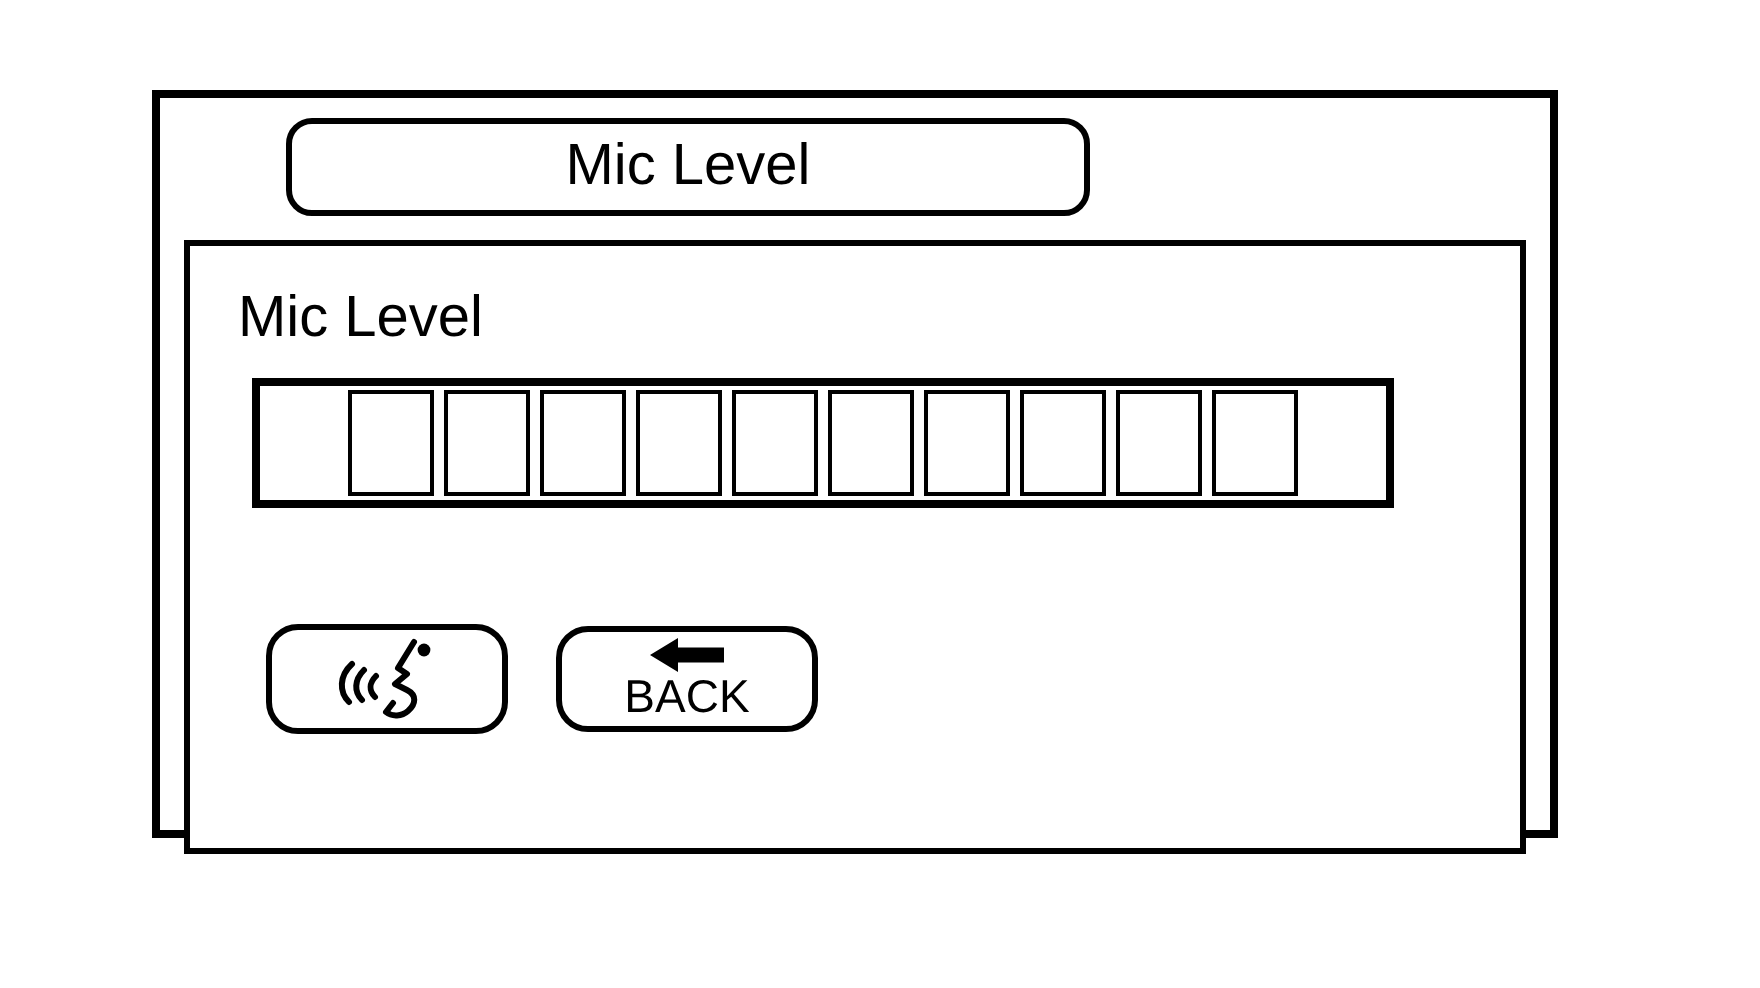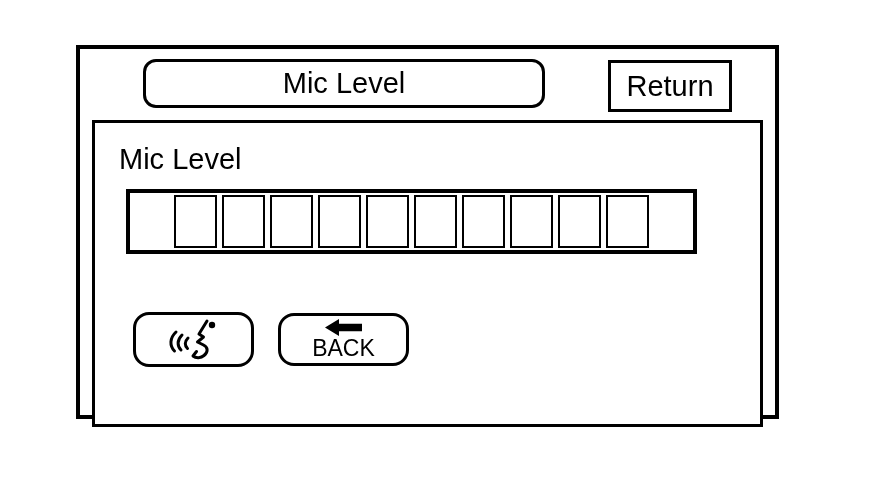"Return" div.return-button { html: <div> <span>Return</span> </div> -> none }
